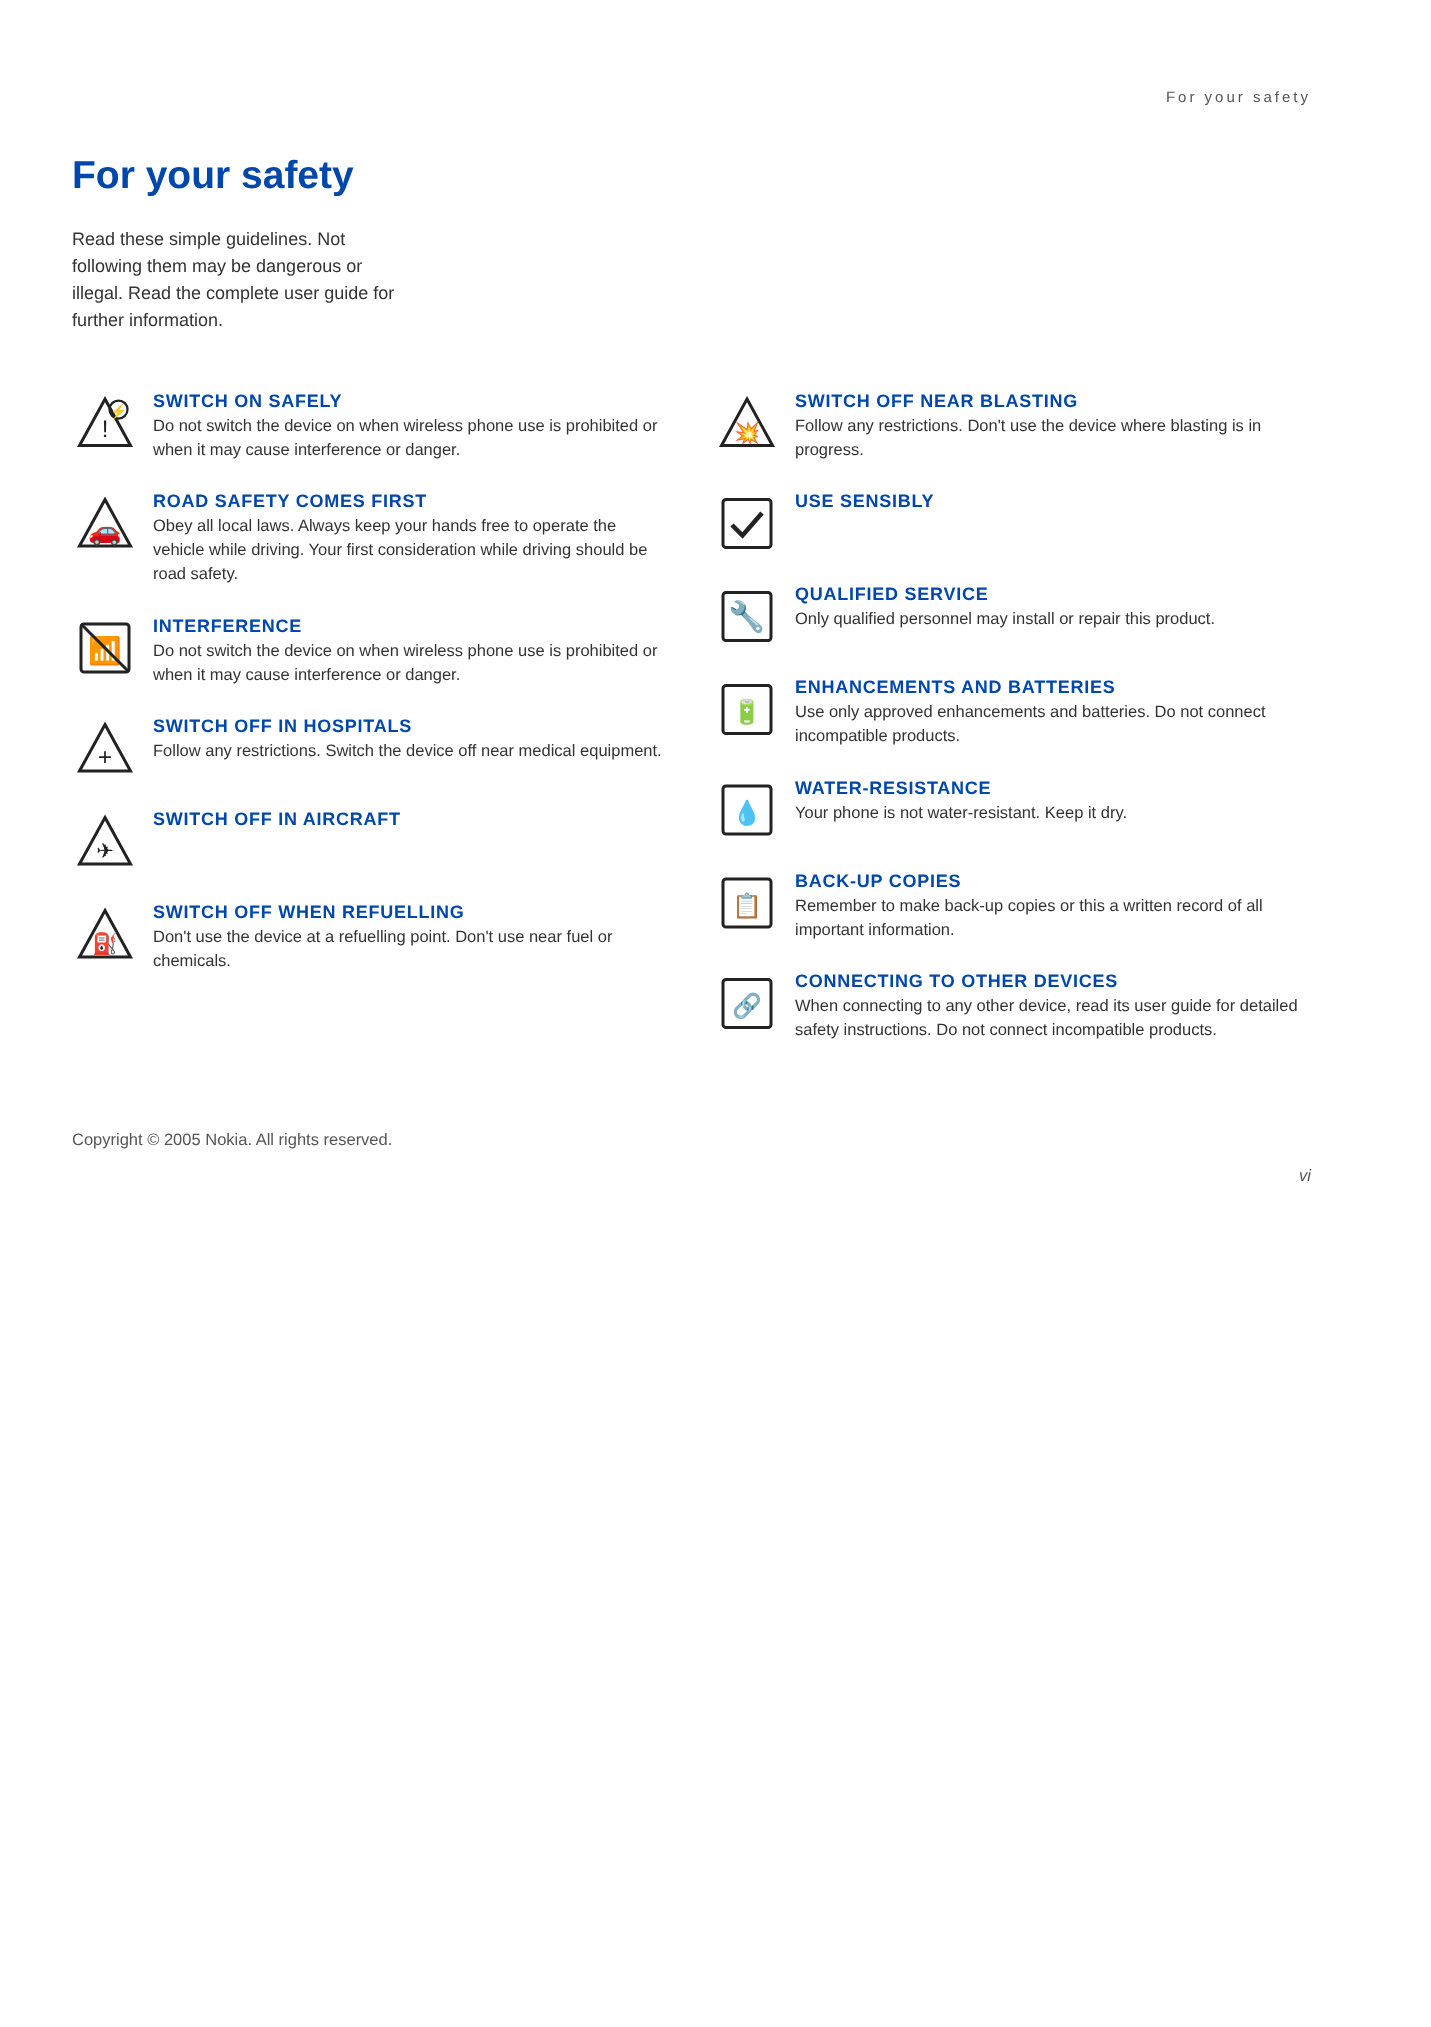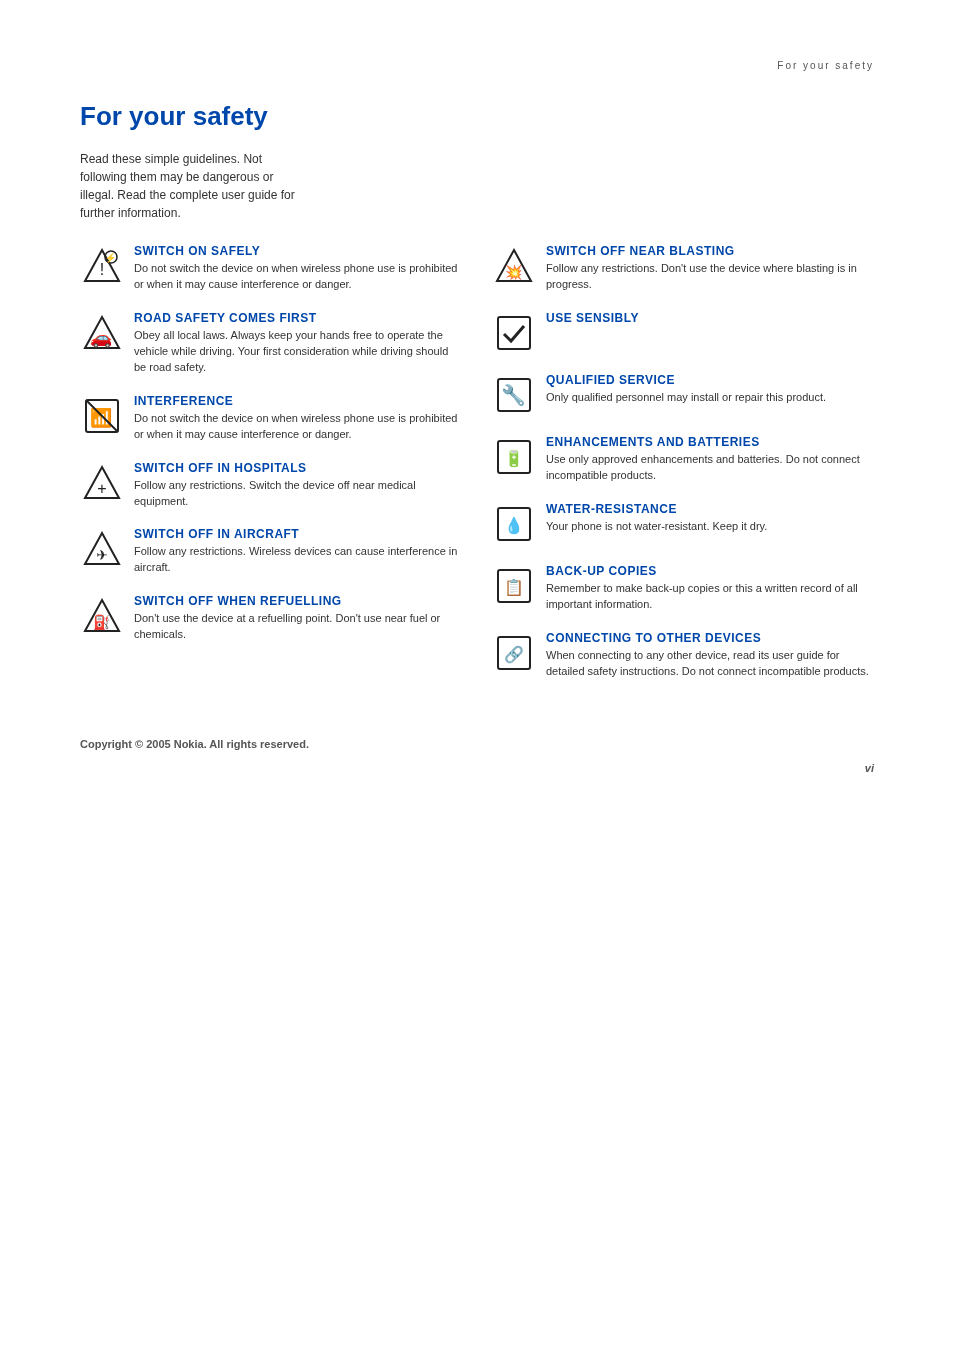"For your safety" .page { padding: 60px 80px 60px 80px -> 60px 80px 60px 48px }
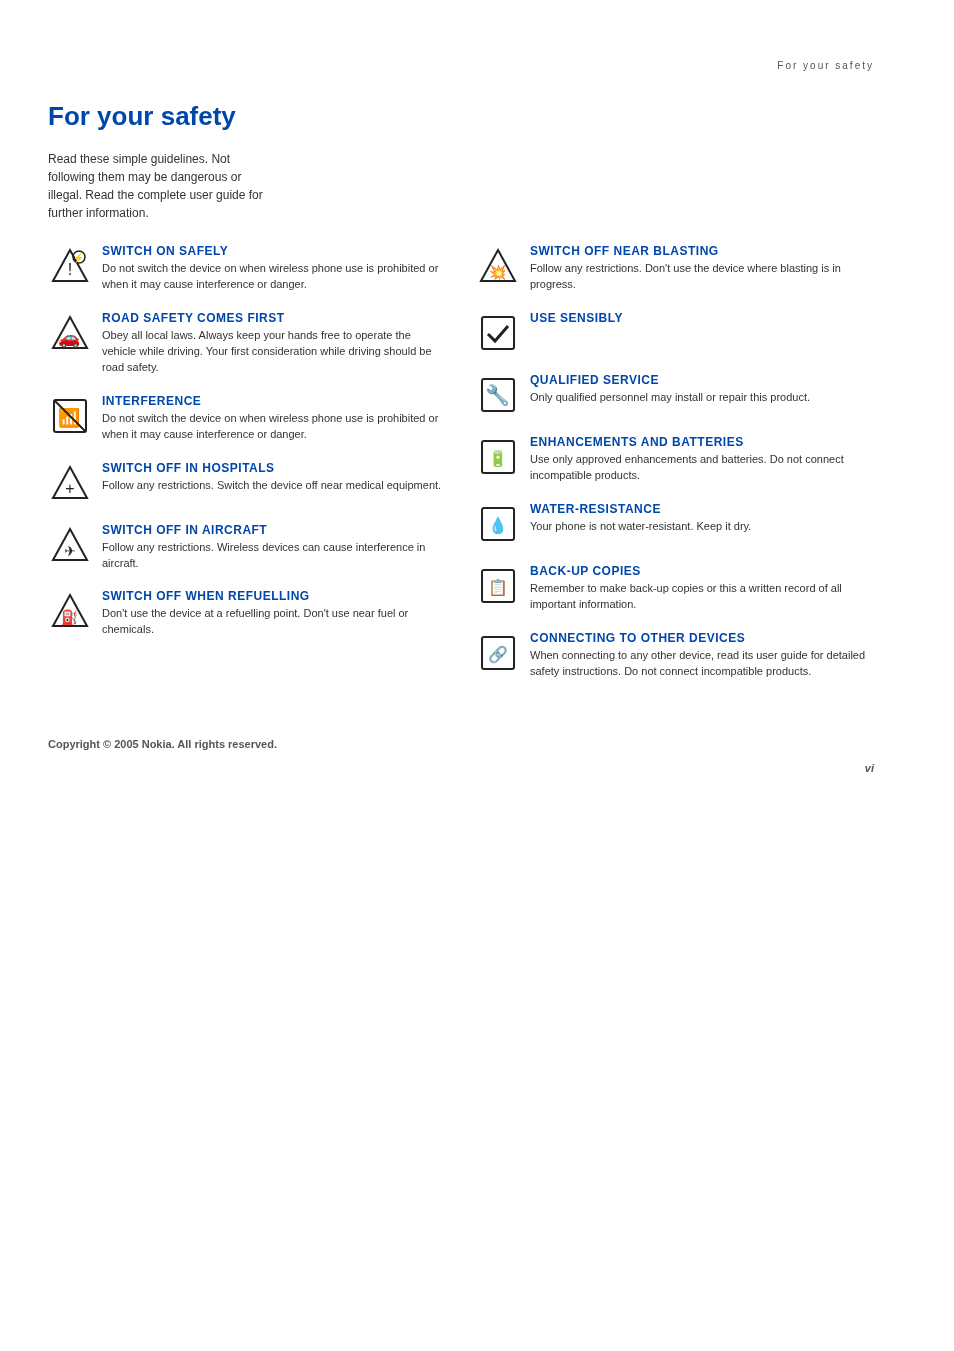"Read these simple guidelines. Not" .intro-text { margin-bottom: 22px -> 38px }
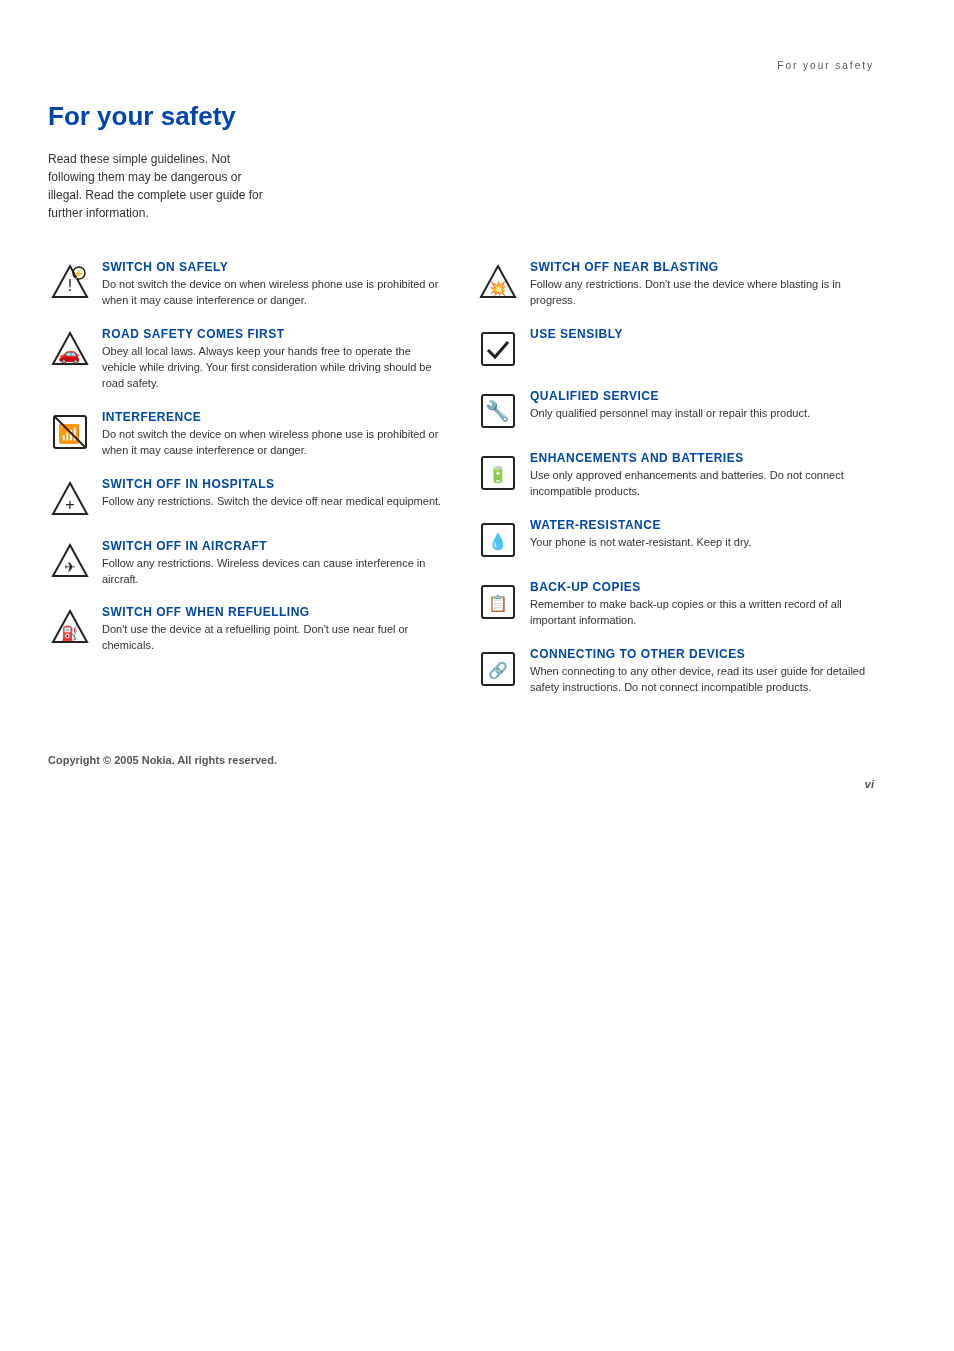"Follow any restrictions. Wireless" div.item-body { html: <div>Follow any restrictions. Wireless devices can cause interference in aircraft.</div> -> none }
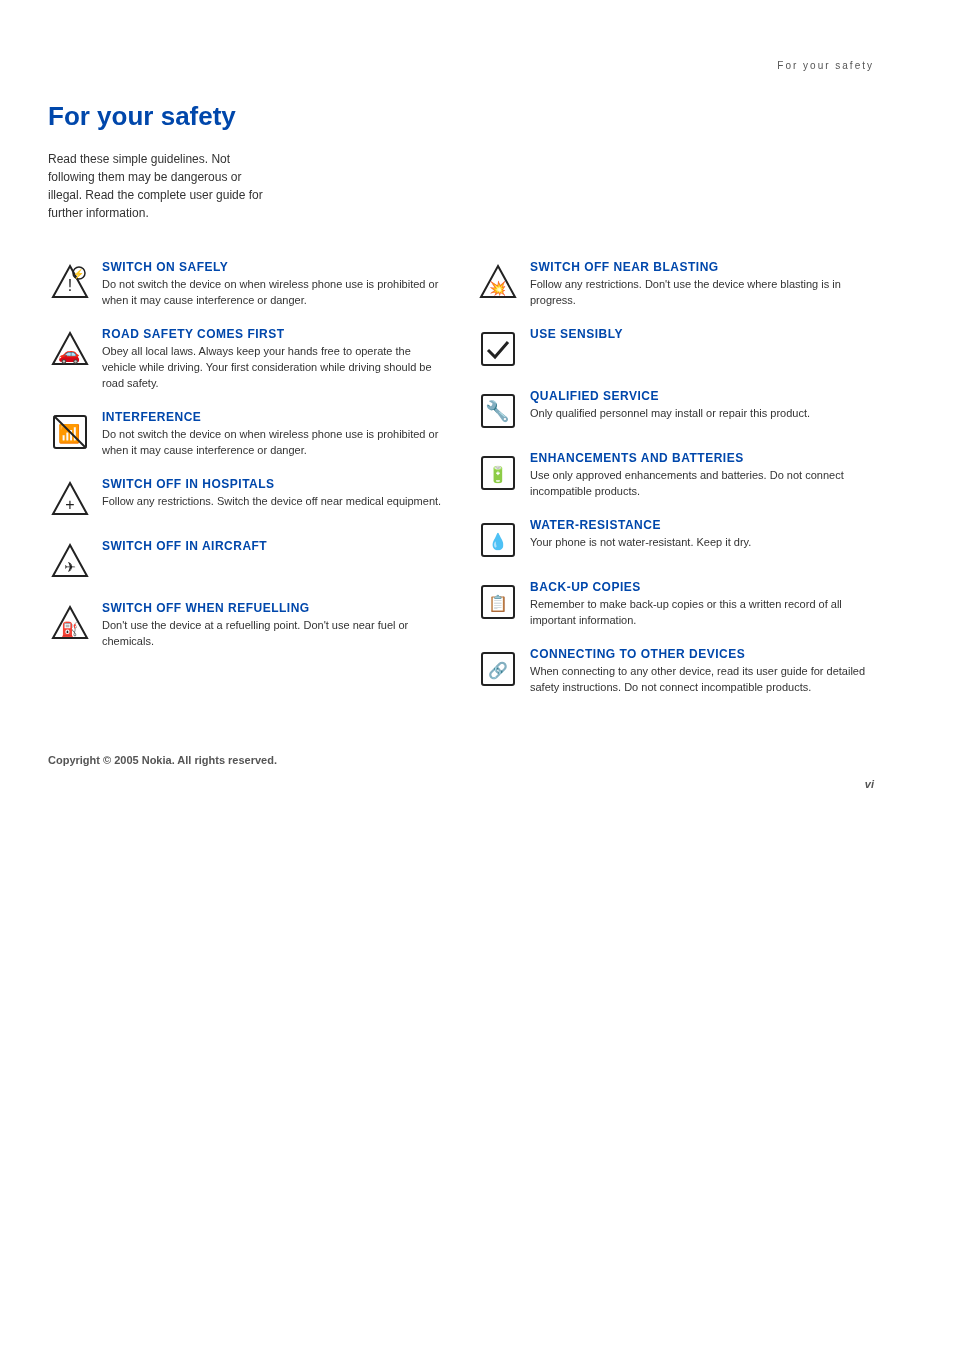"Copyright © 2005 Nokia. All" .footer { font-weight: bold -> none }
